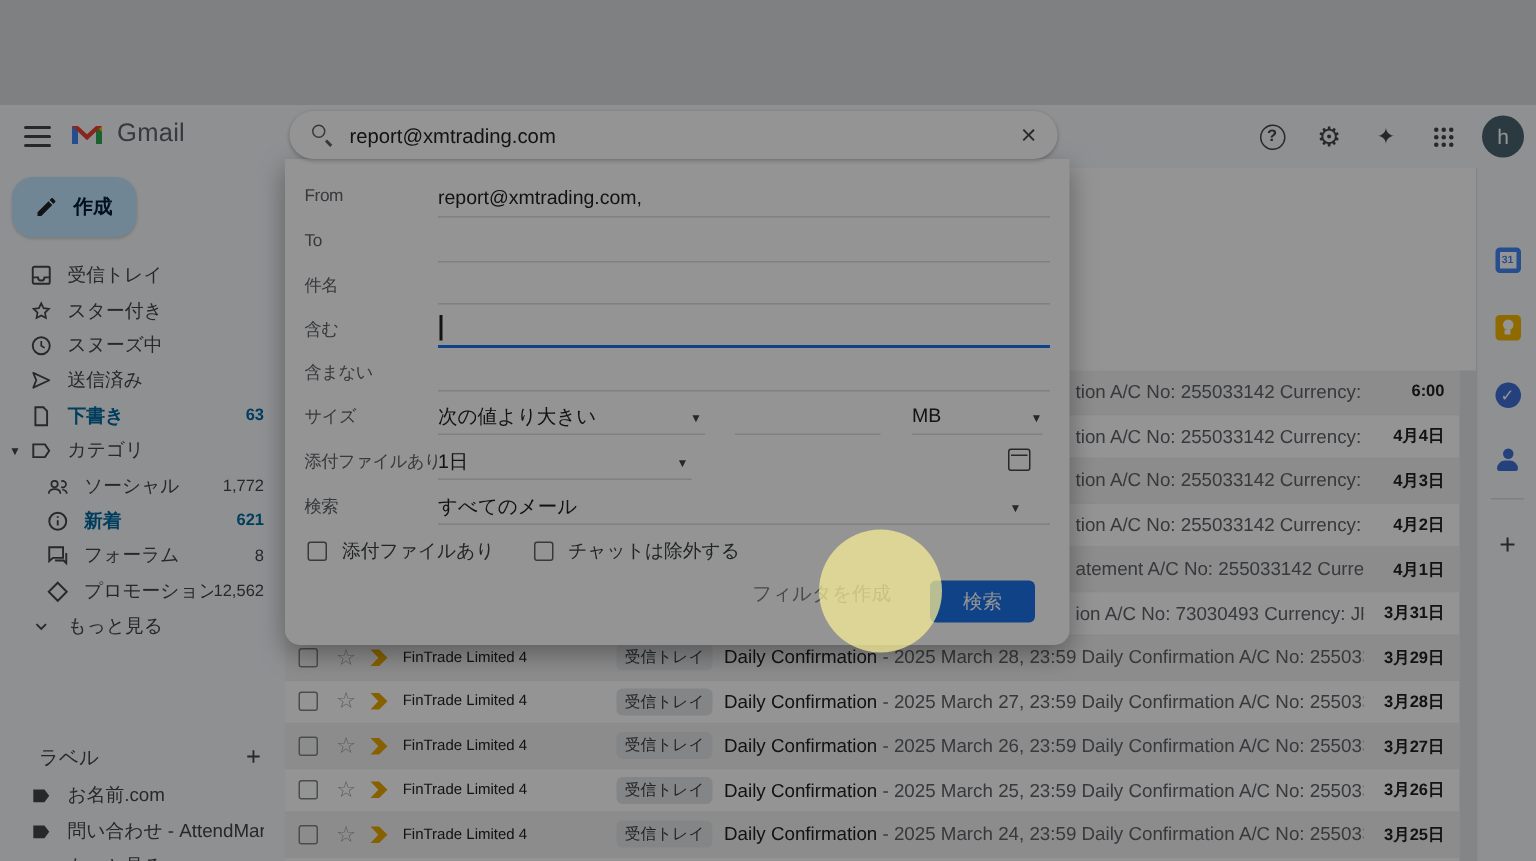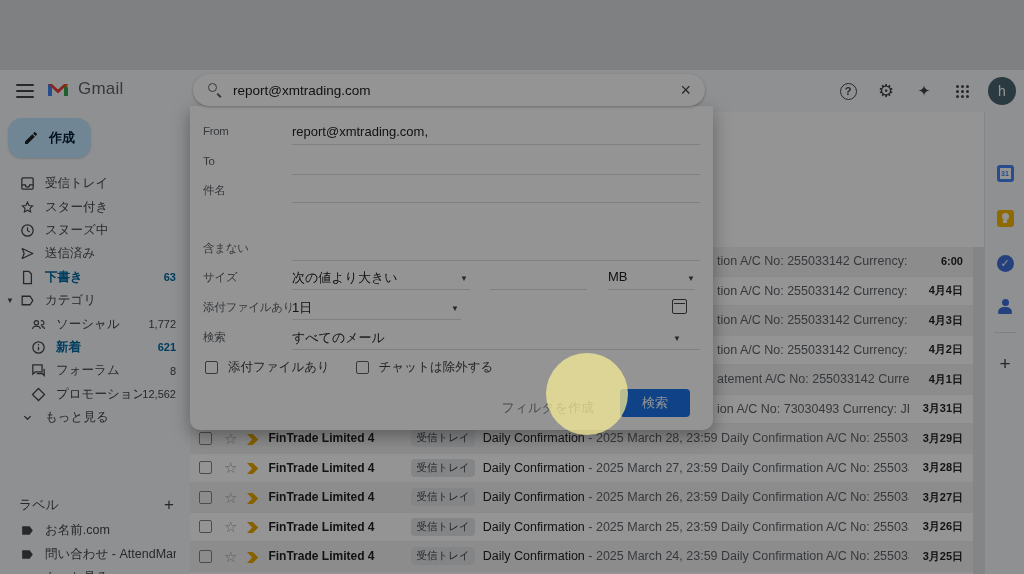"含む" div.frow { html: none -> <div> <span>含む</span> <span></span> <span></span> <span></span> </div> }
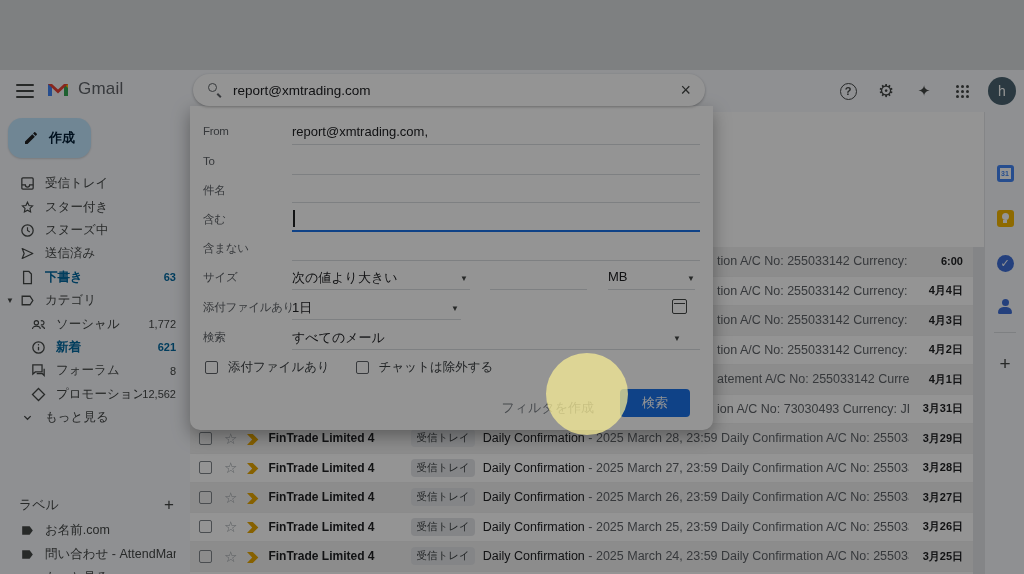"フィルタを作成" .btnrow { align-items: flex-end -> flex-start }
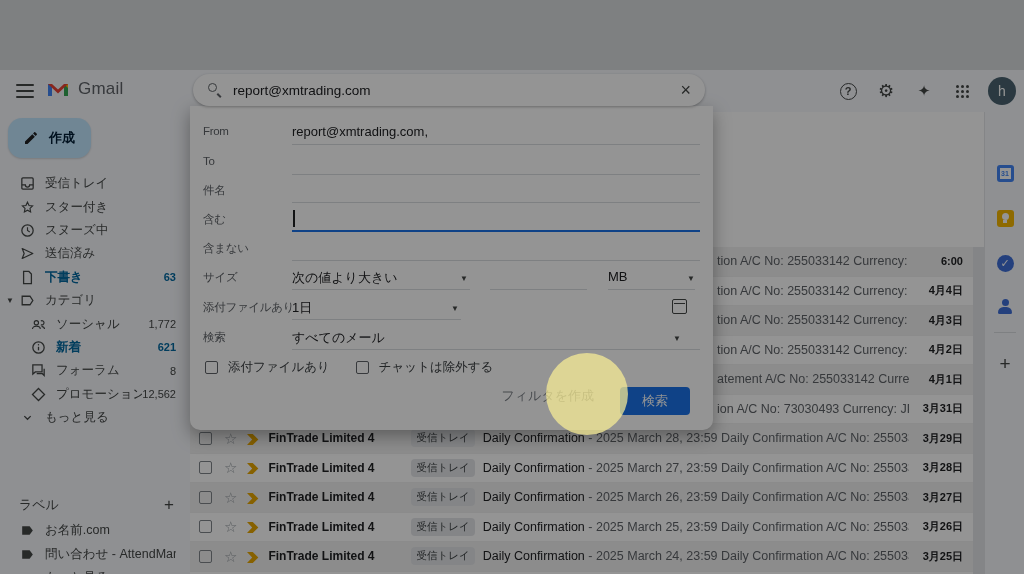"FinTrade Limited 4" .sender { font-size: 12px -> 10px; font-weight: bold -> normal }
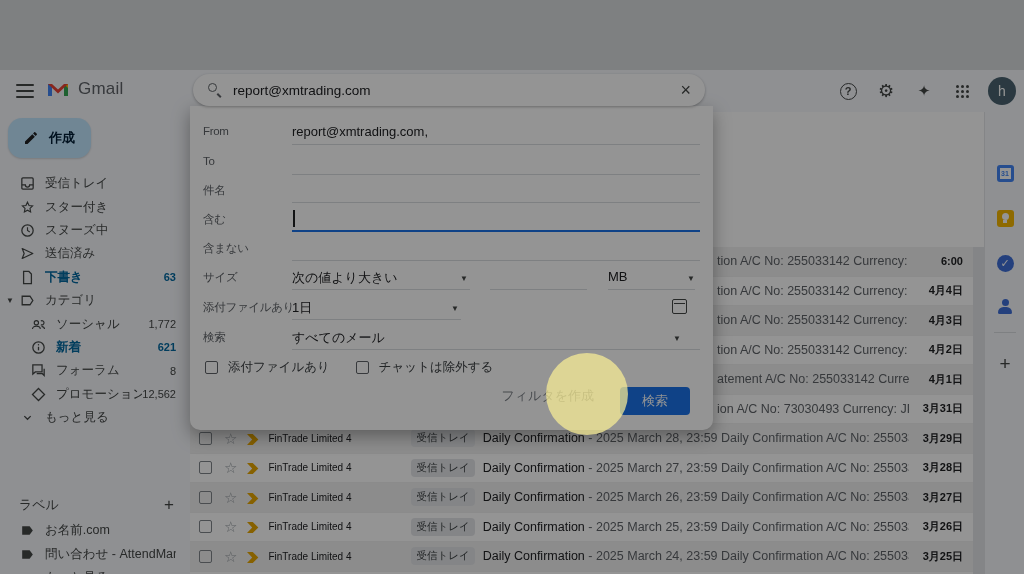"ラベル" .labels-head { padding-left: 19px -> 26px }
